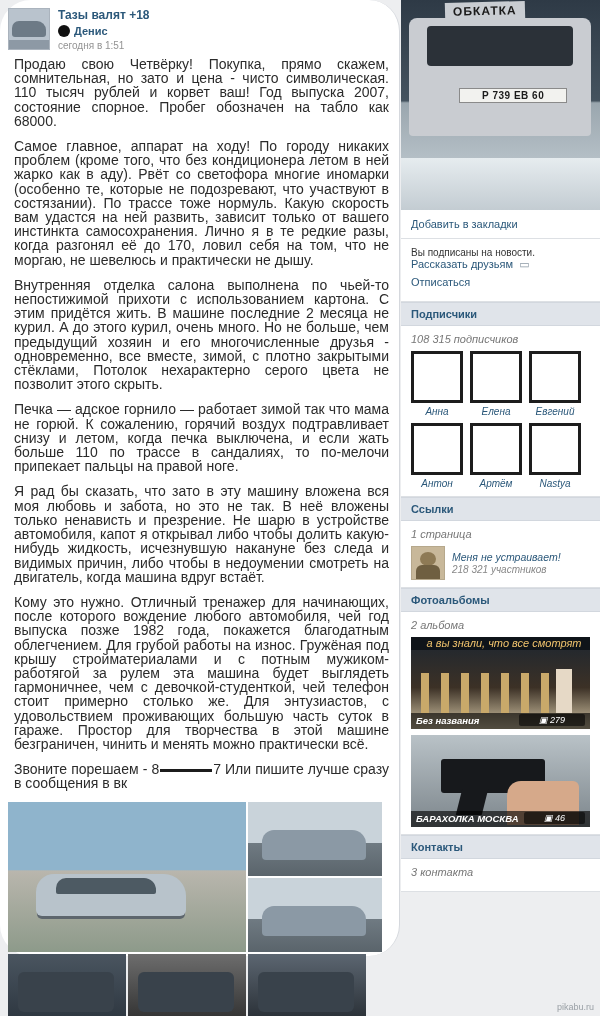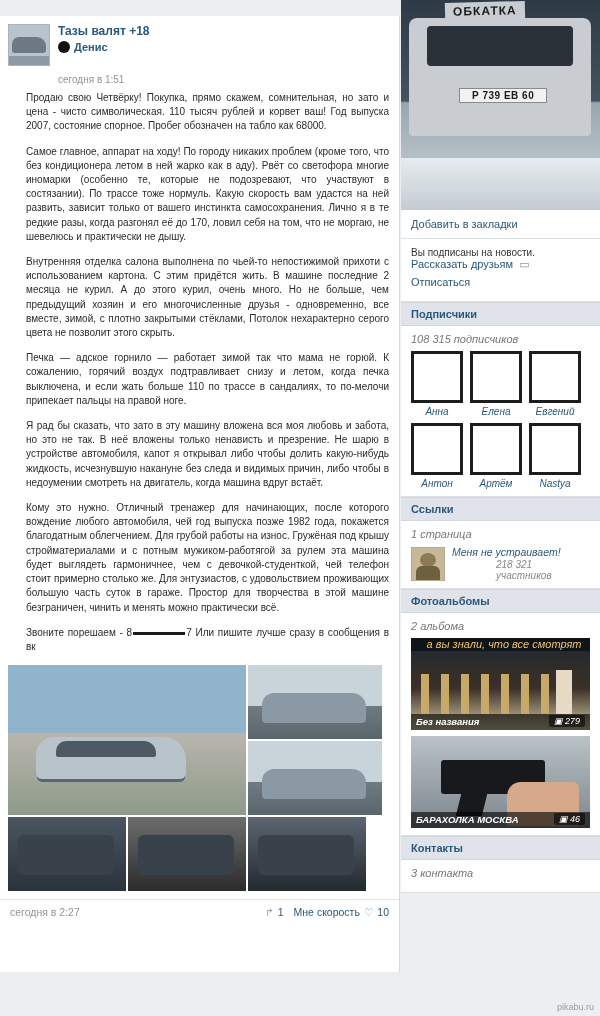"Тазы валят +18" .left { border-radius: none -> 31px; top: 16px -> 0 }
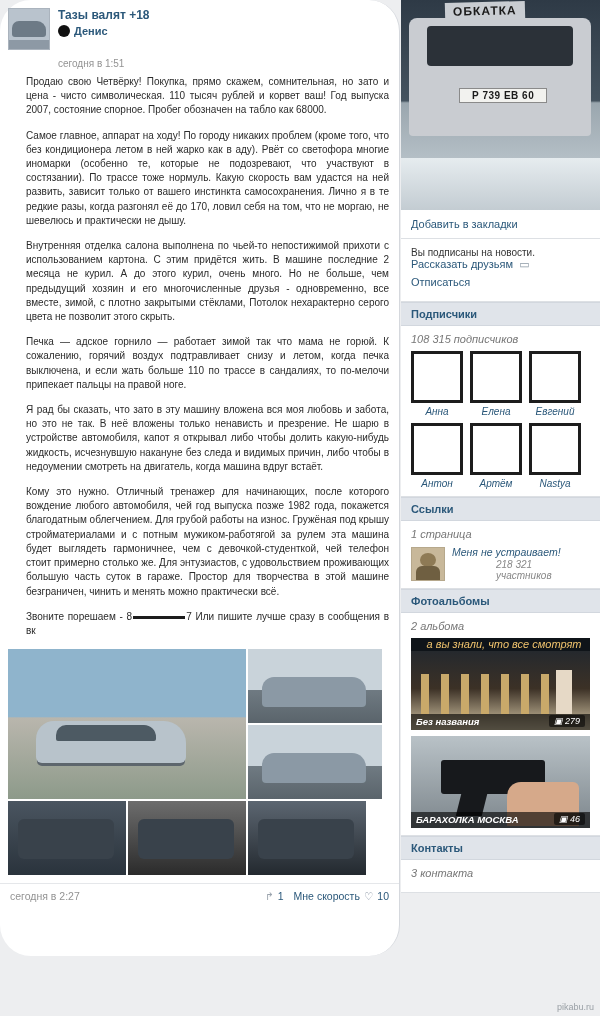"сегодня в 1:51" .post-date { margin-top: 20px -> 2px }
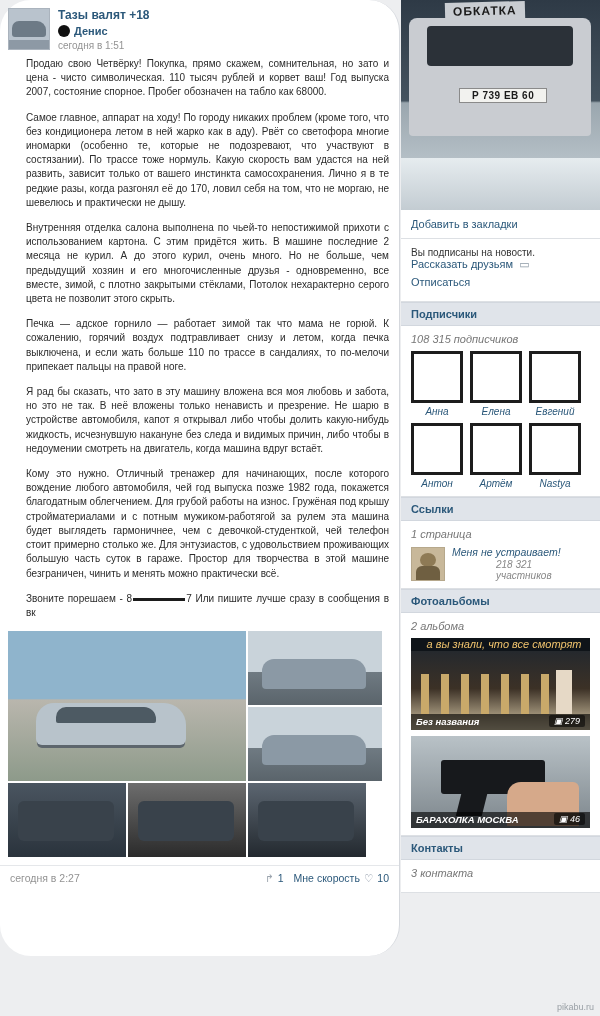"Продаю свою Четвёрку! Покупка, прямо" .post-body p { font-size: 10px -> 14px; margin: 0 0 11px 16px -> 0 0 11px 4px }
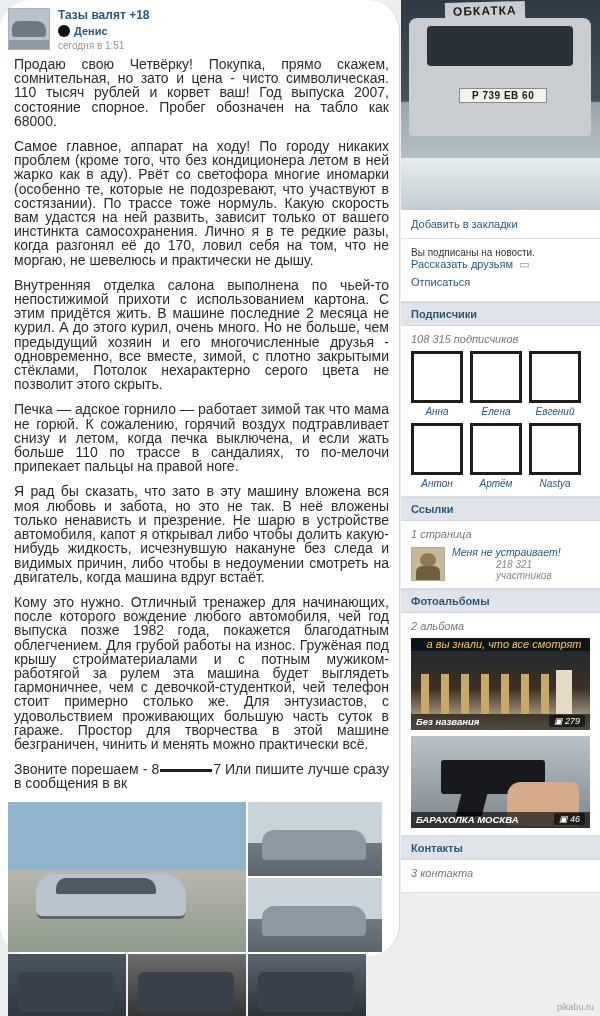"Р 739 ЕВ 60" .topimg .plate { padding: 1px 12px -> 1px 22px }
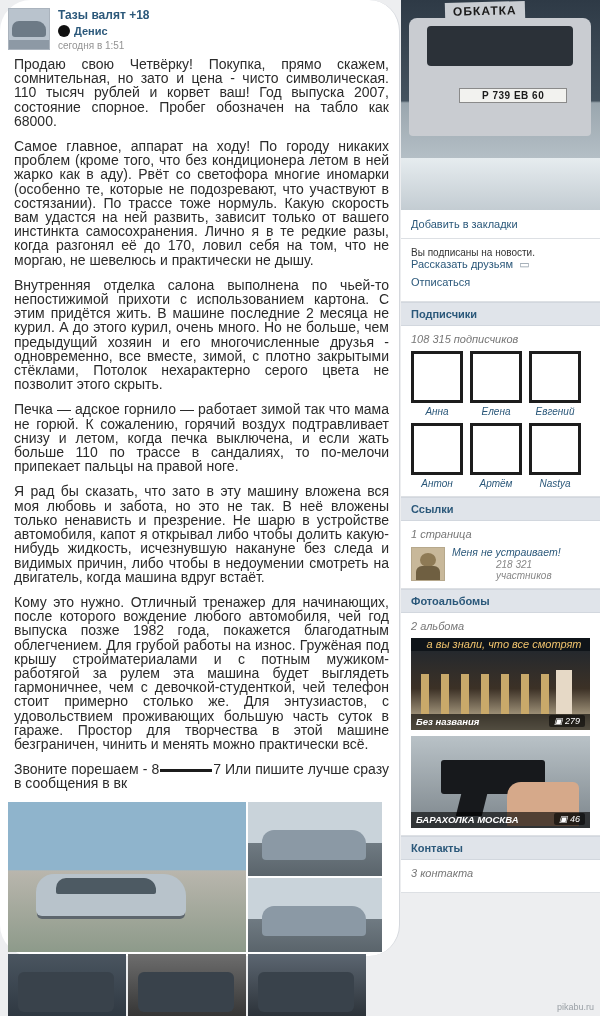"218 321 участников" .link-meta { margin-left: 44px -> none }
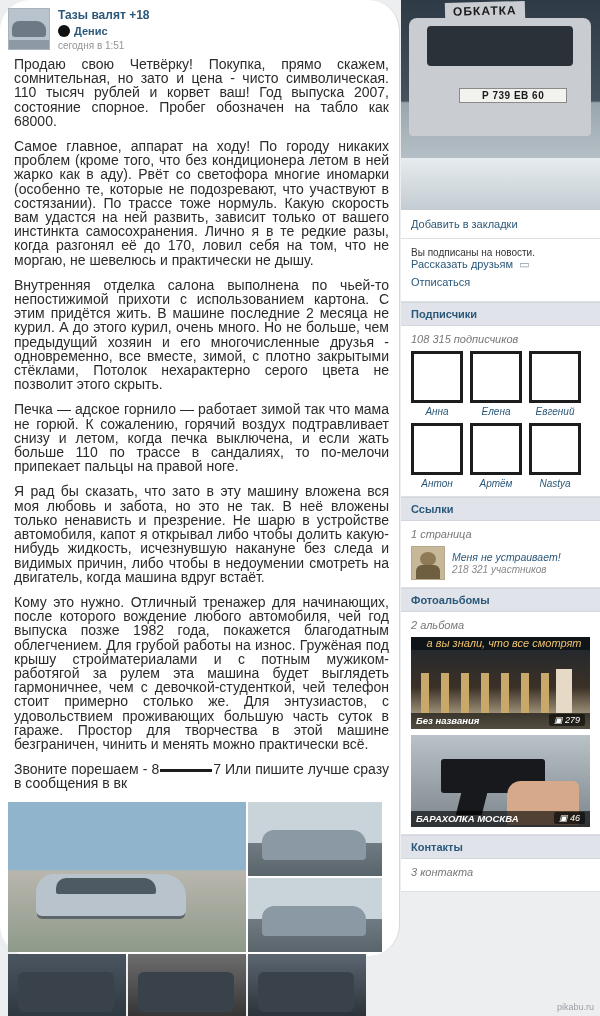"▣ 279" .album .badge { padding: 0 5px -> 0 20px }
